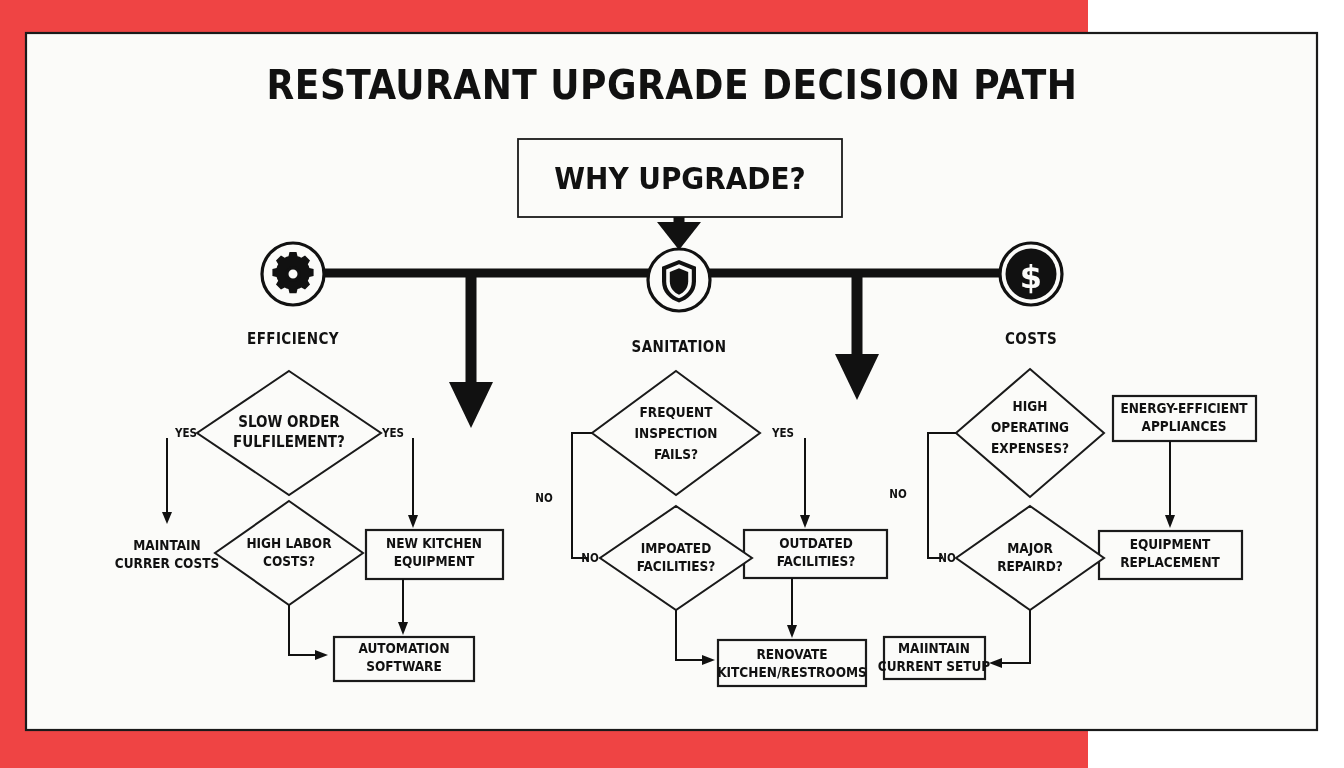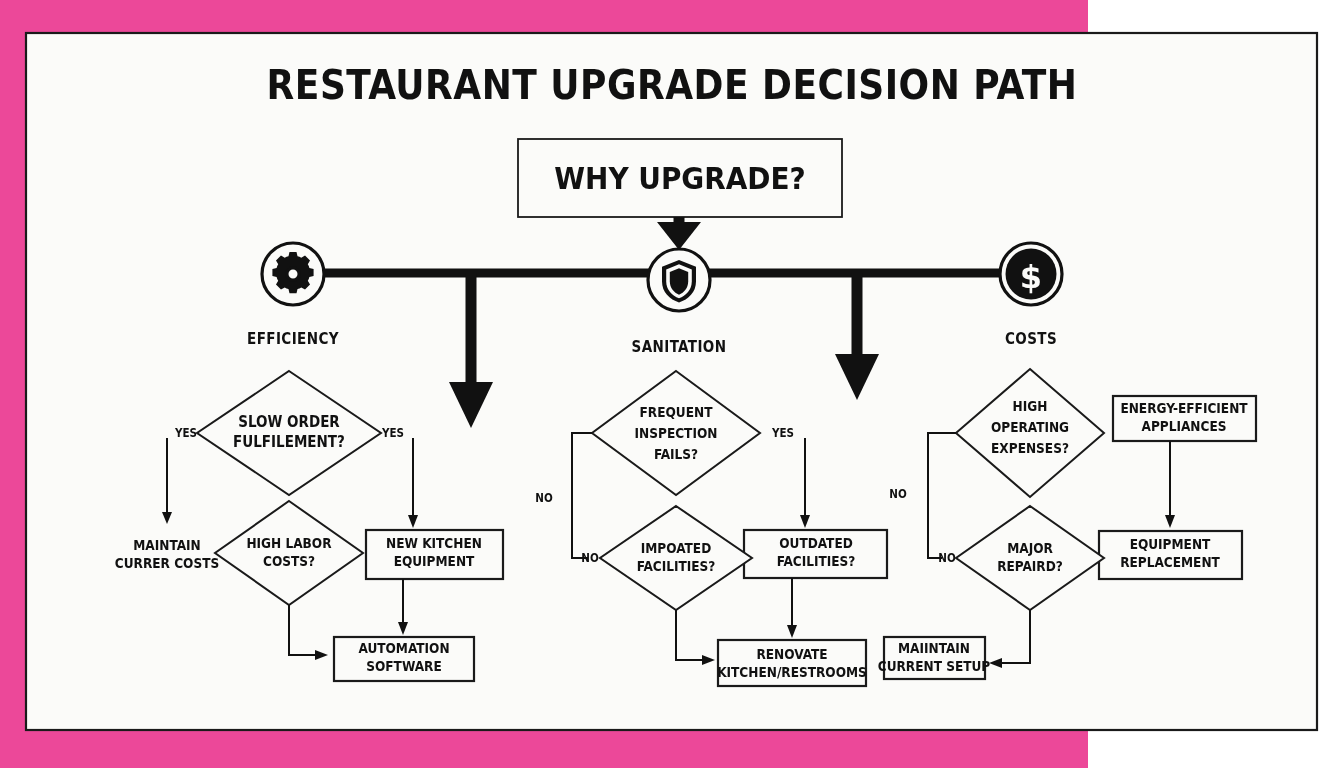"RESTAURANT UPGRADE DECISION PATH" #stage { background: #ec4899 -> #ef4444 }
